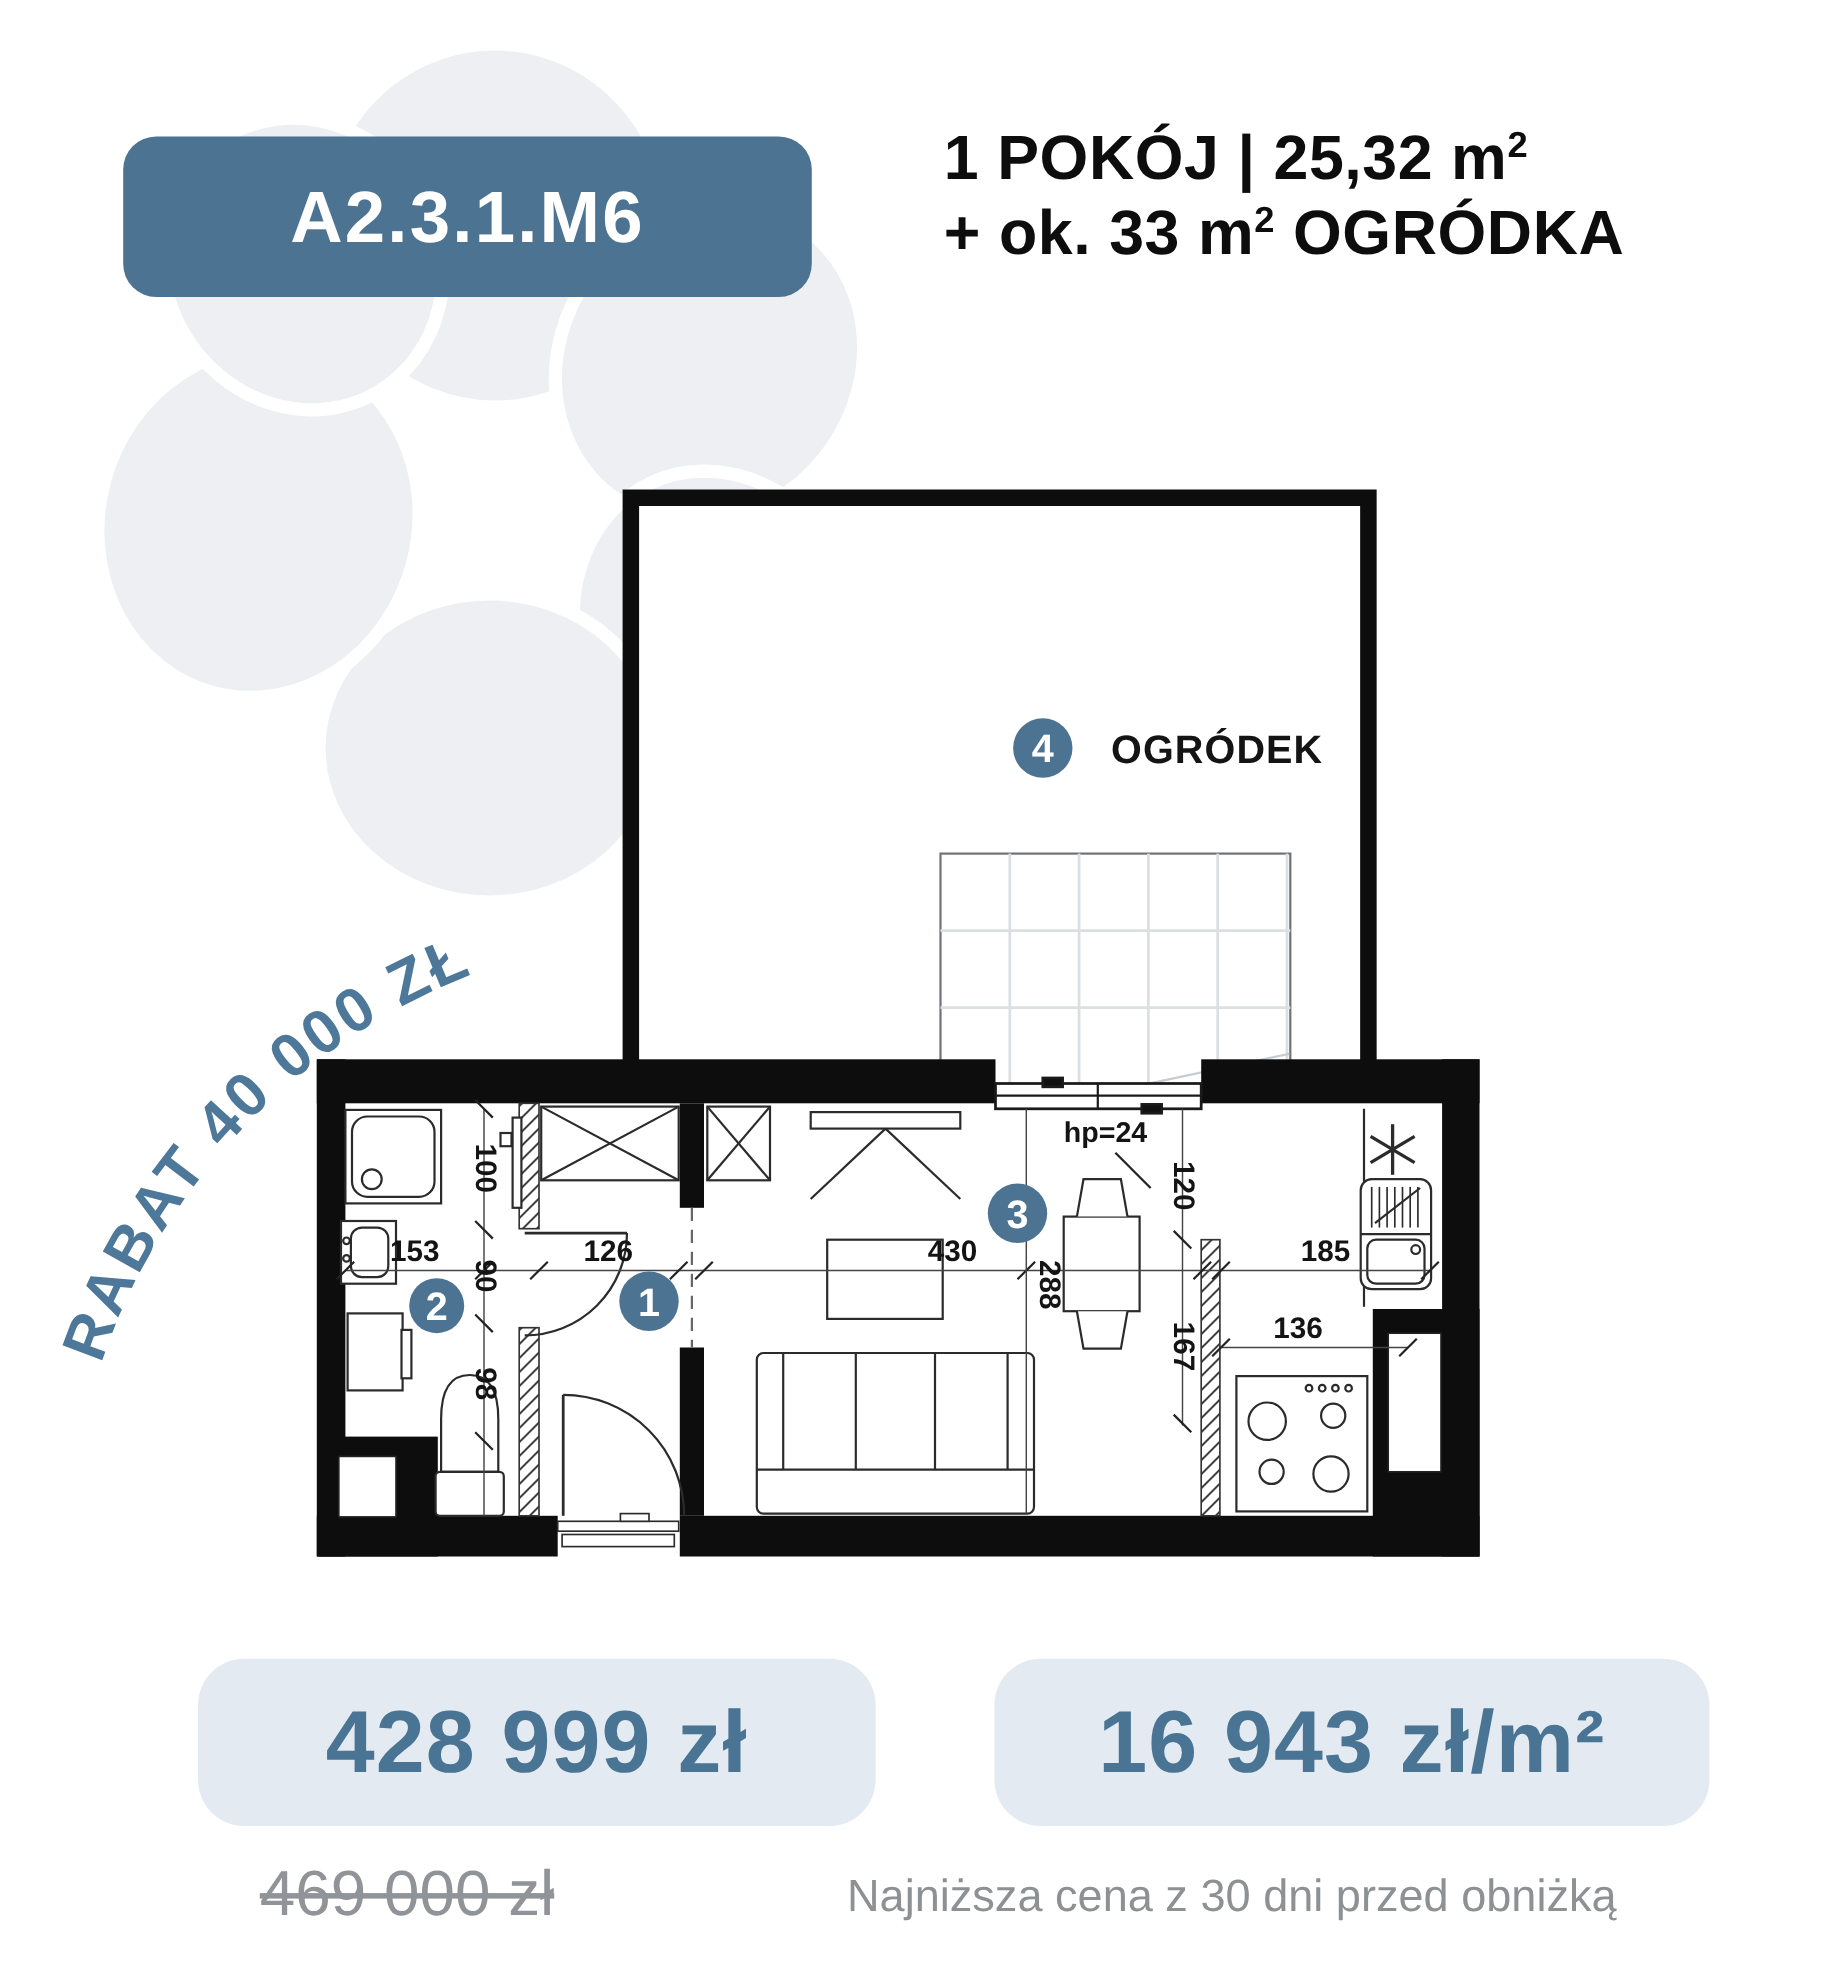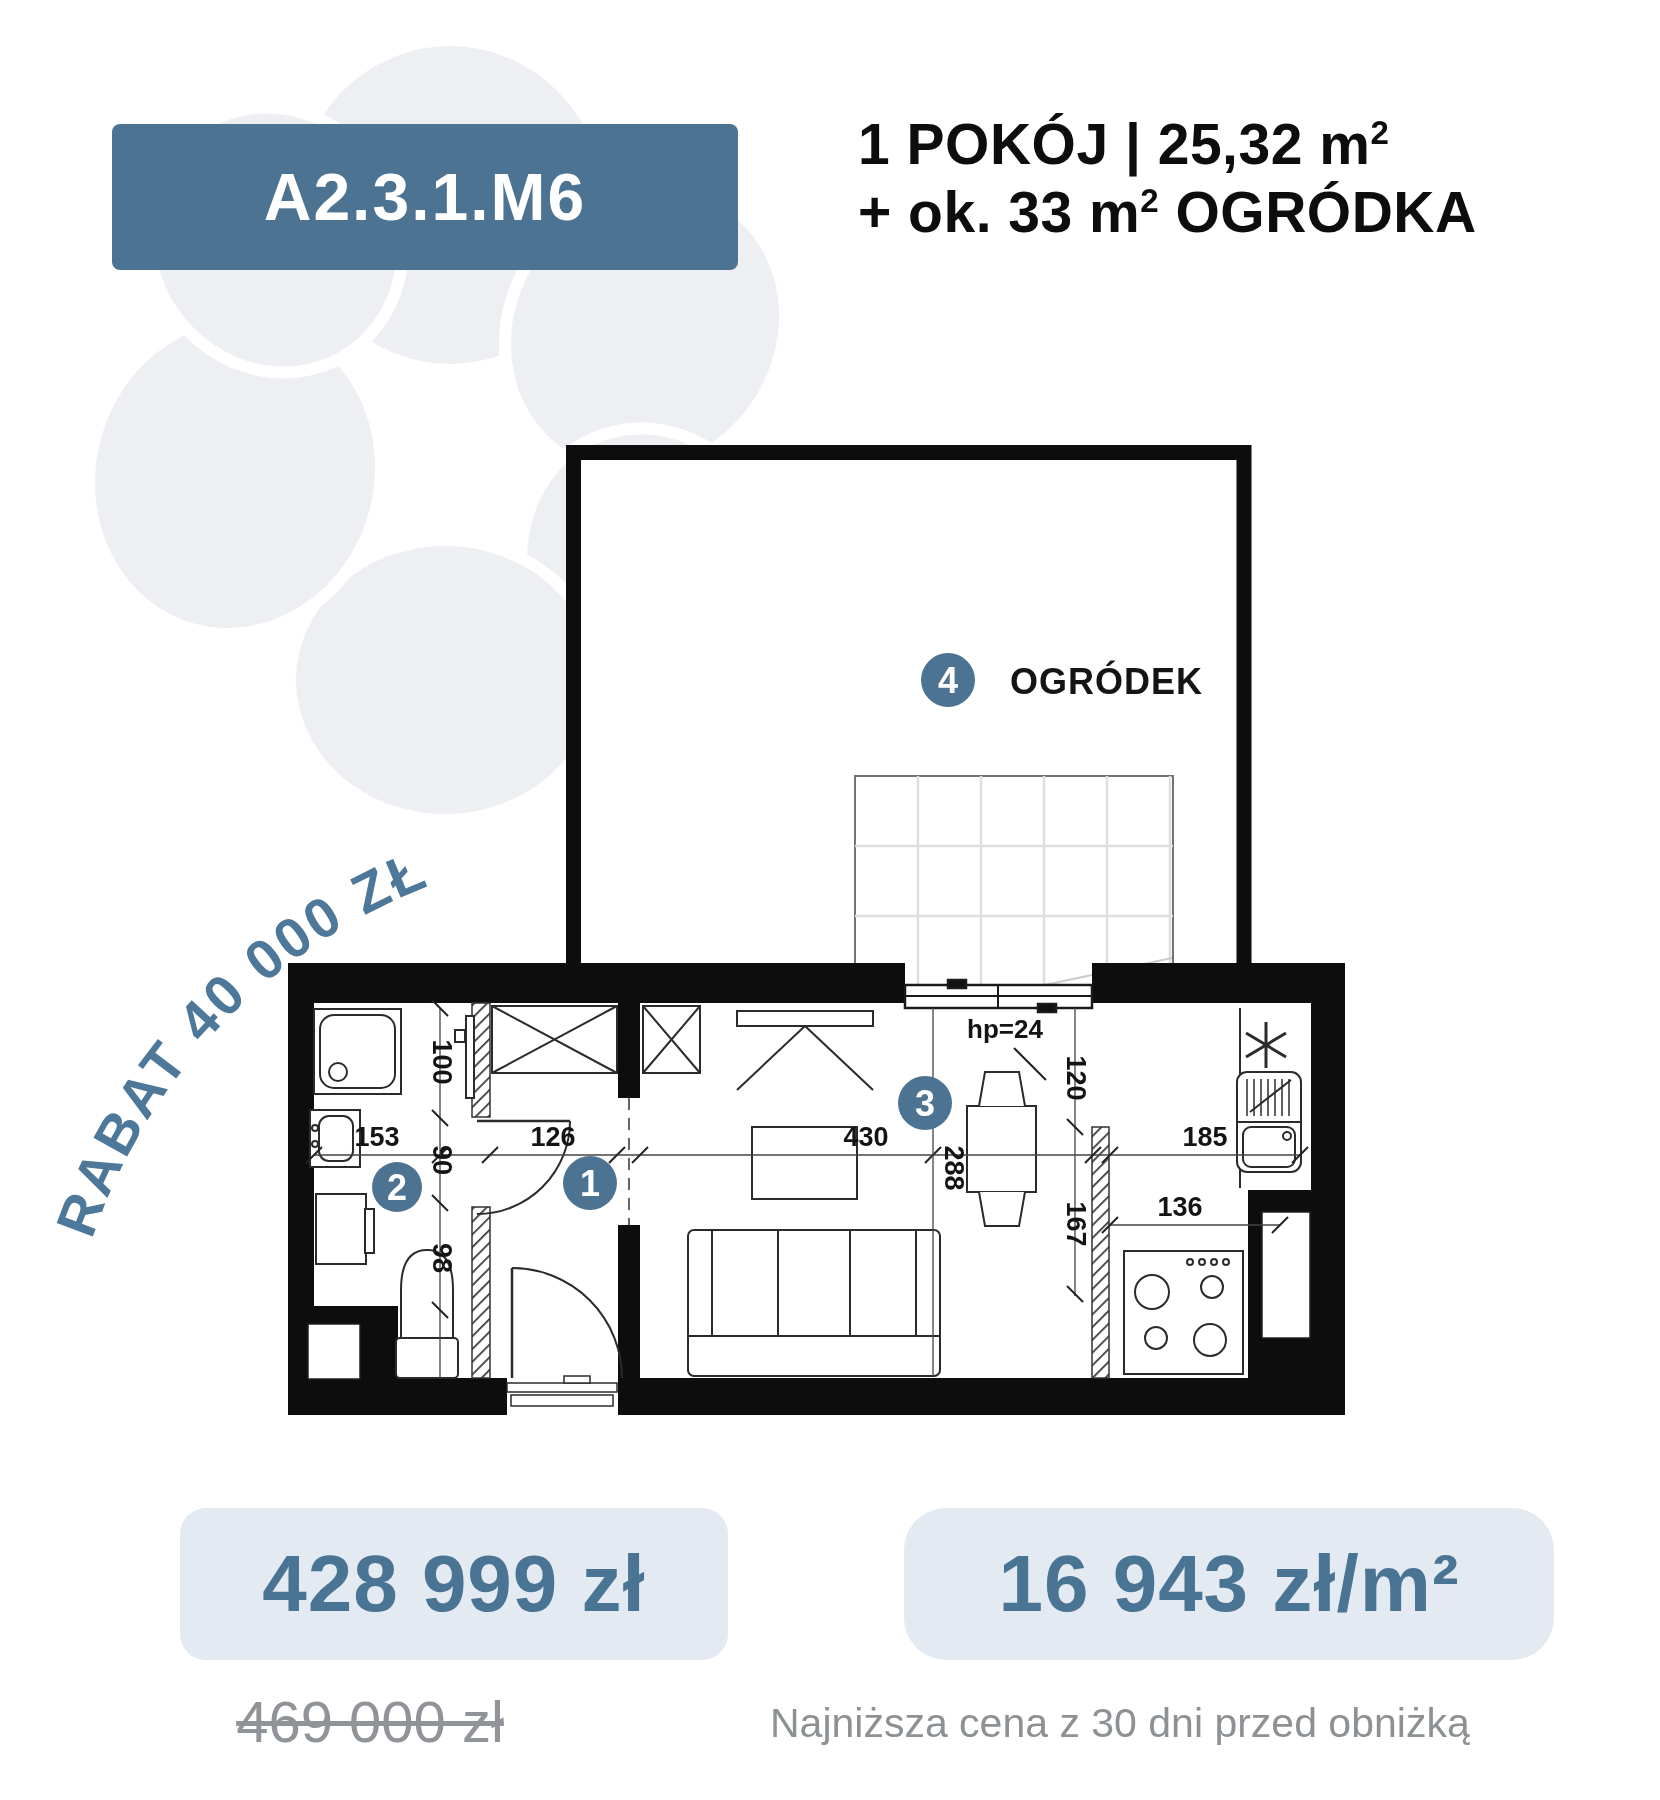"A2.3.1.M6" .badge { border-radius: 8px -> 30px }
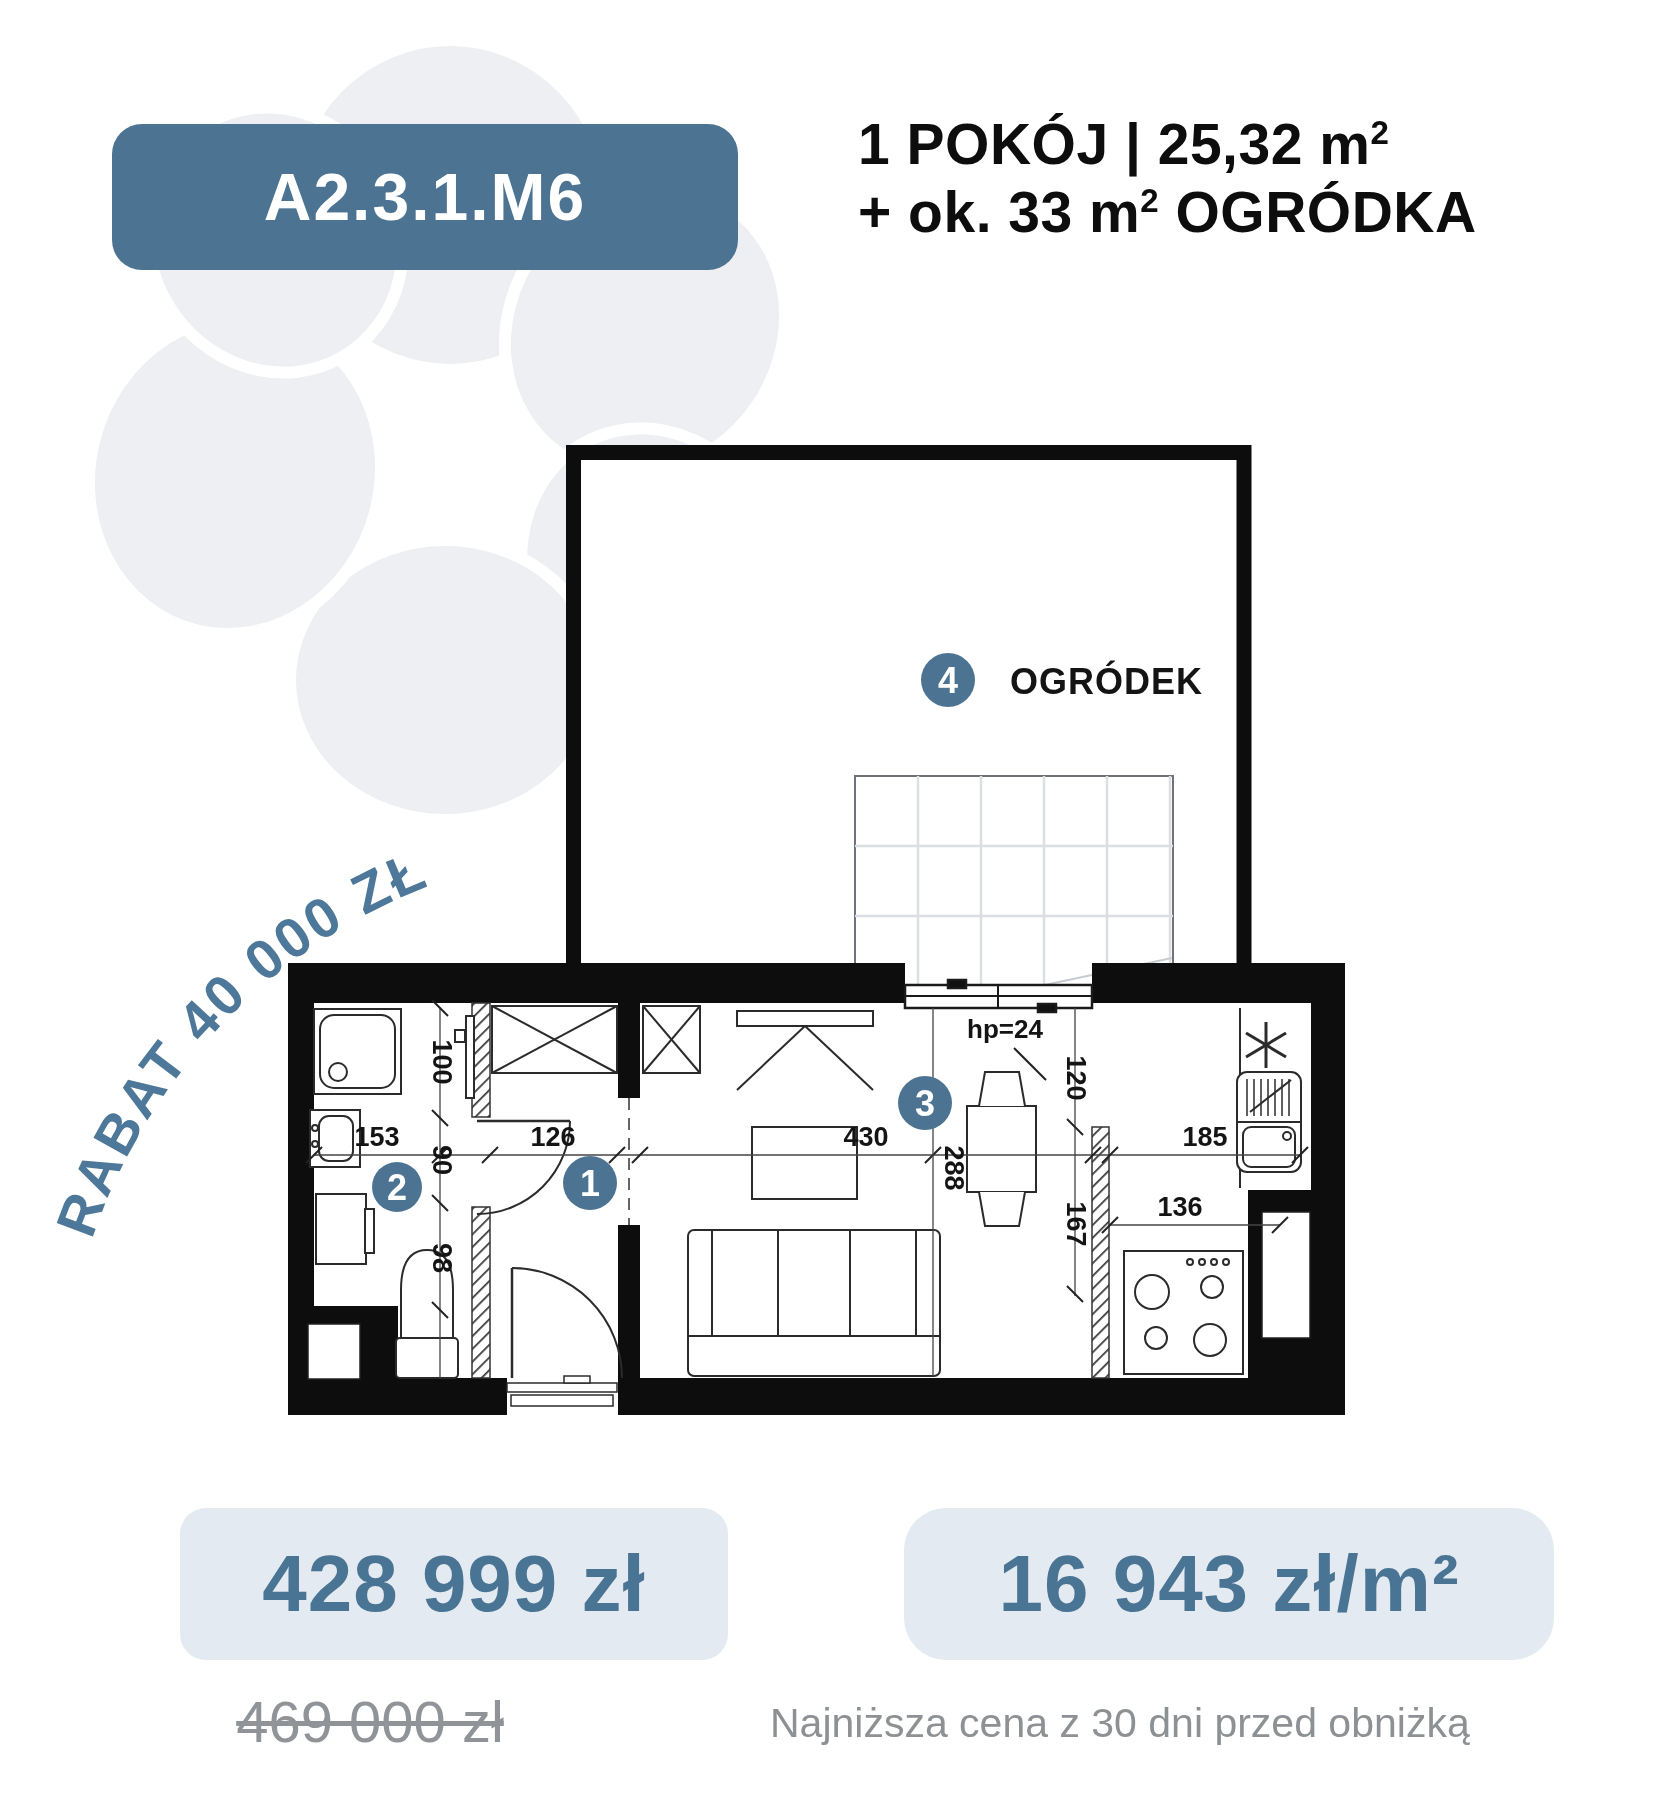"428 999 zł" .price-box.left { border-radius: 26px -> none; width: 548px -> 616px }
